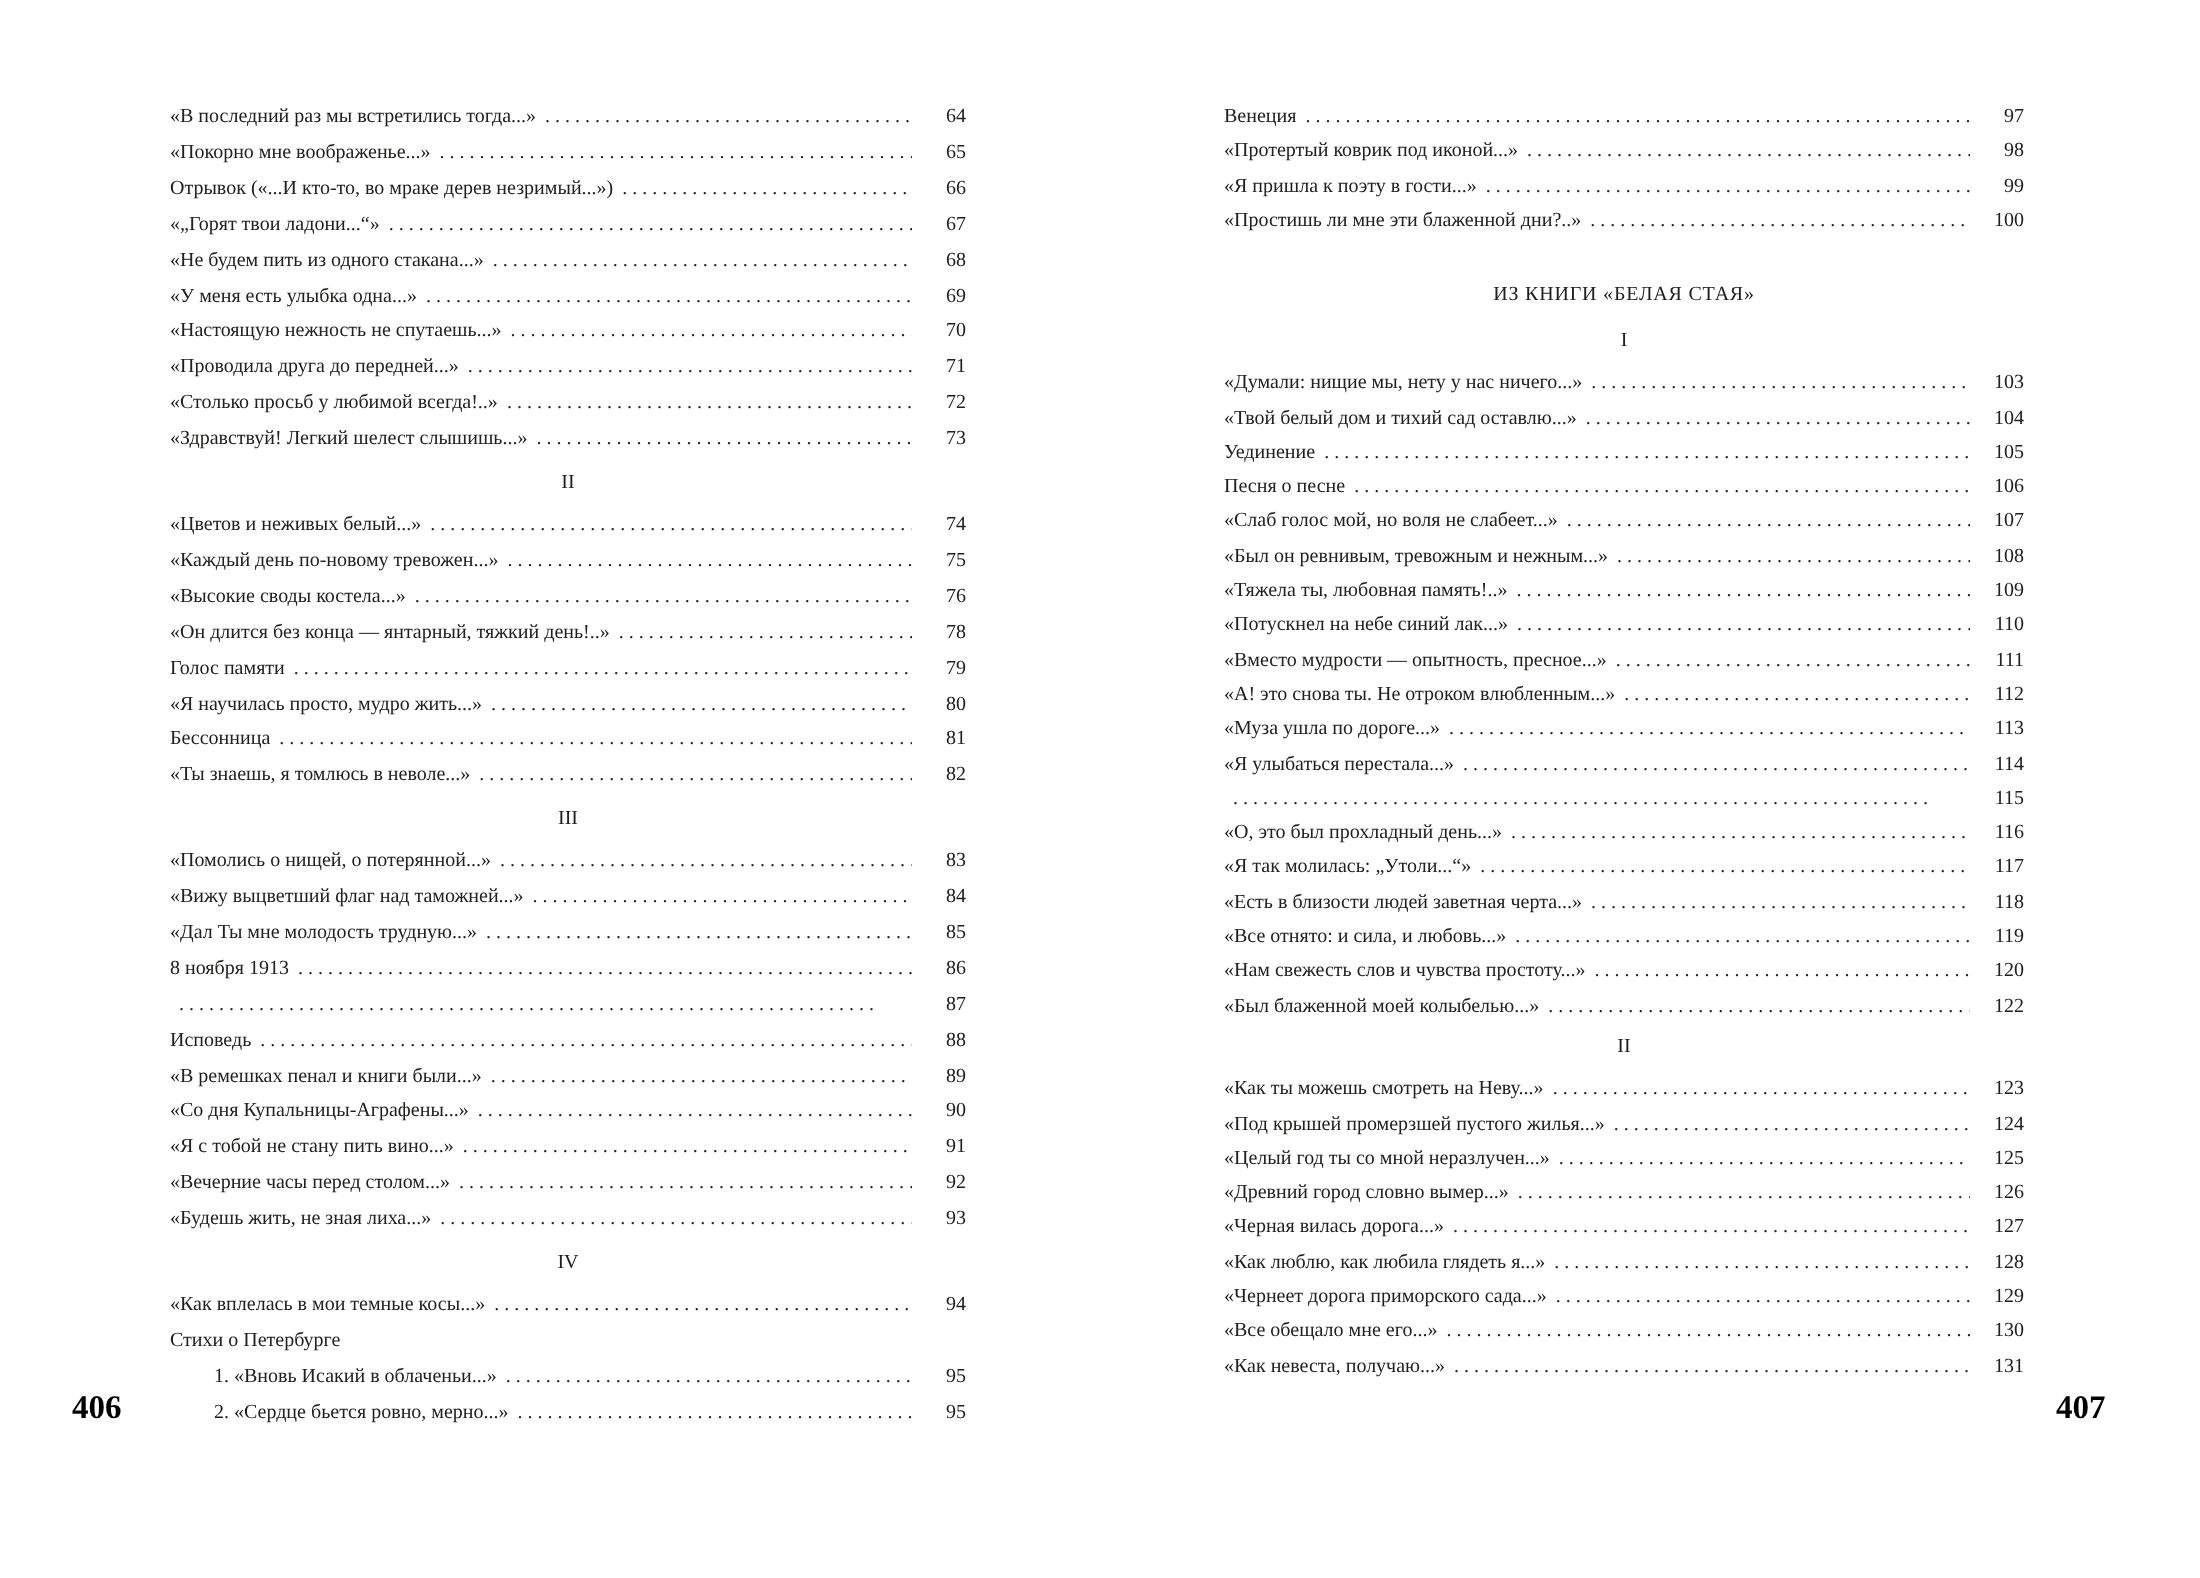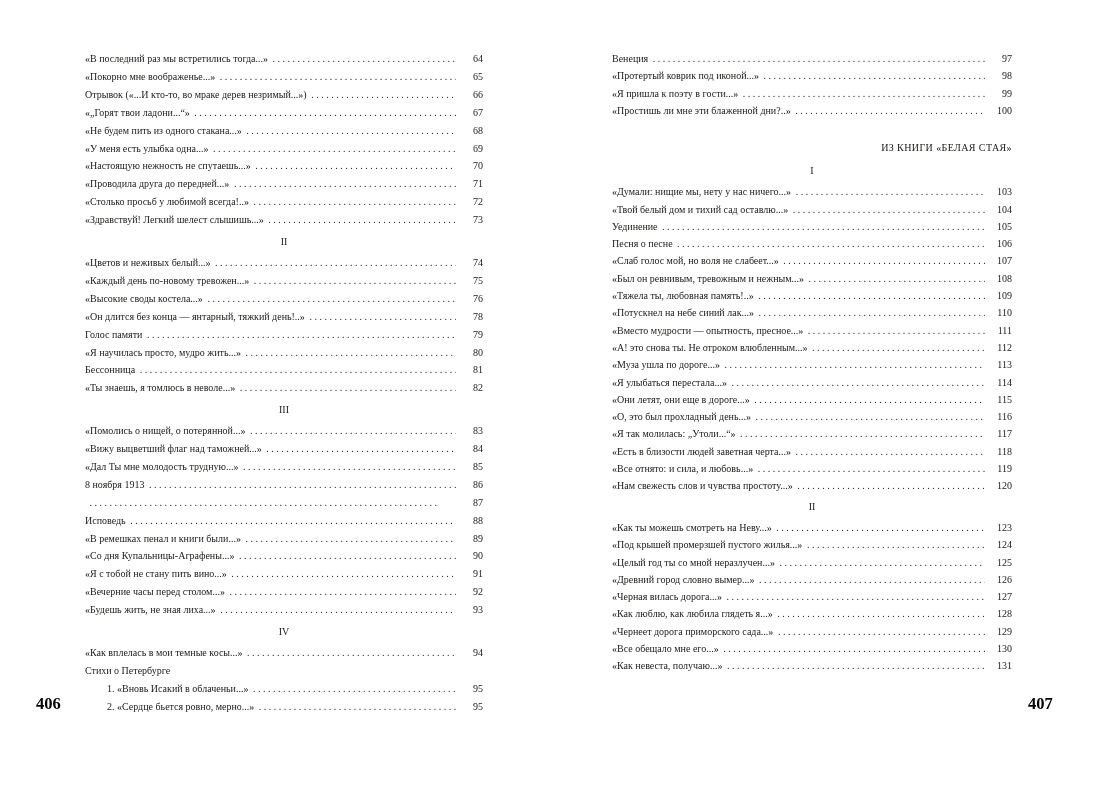"ИЗ КНИГИ «БЕЛАЯ СТАЯ»" .book-head { text-align: right -> center }
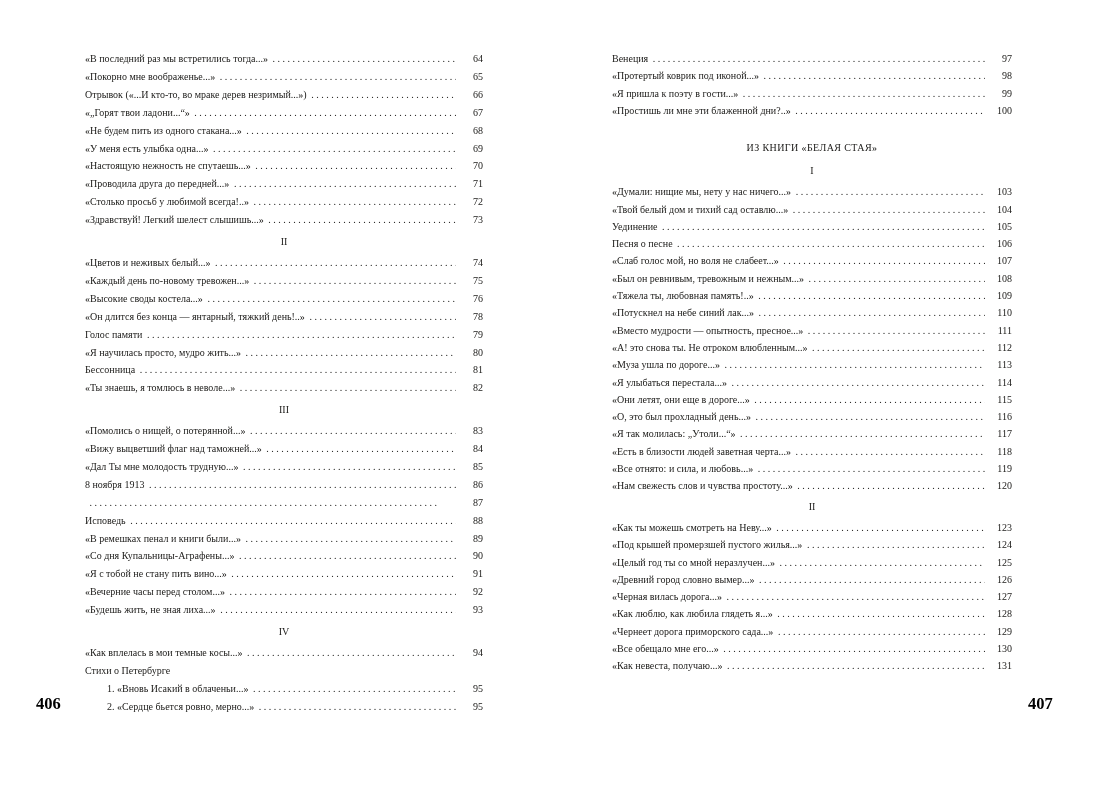"«Они летят, они еще в" span.t { html: <span>«Они летят, они еще в дороге...»</span> -> none }
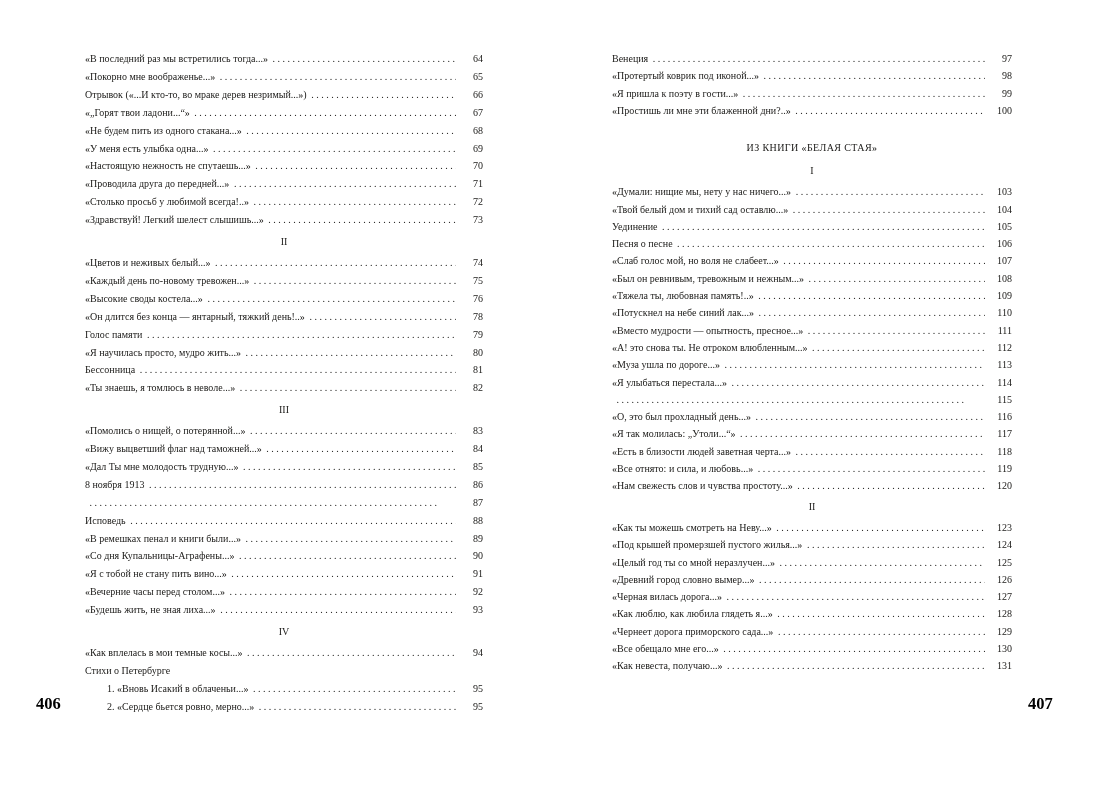"«Был блаженной моей колыбелью...»" div.entry { html: none -> <div> <span>«Был блаженной моей колыбелью...»</span> <span></span> <span>122</span> </div> }
